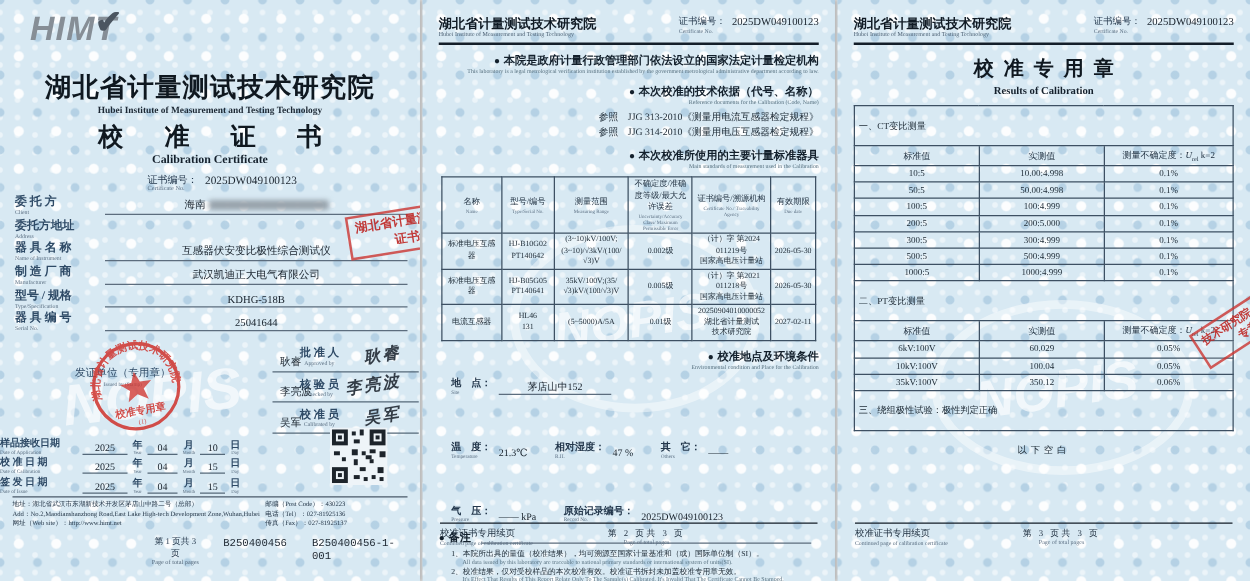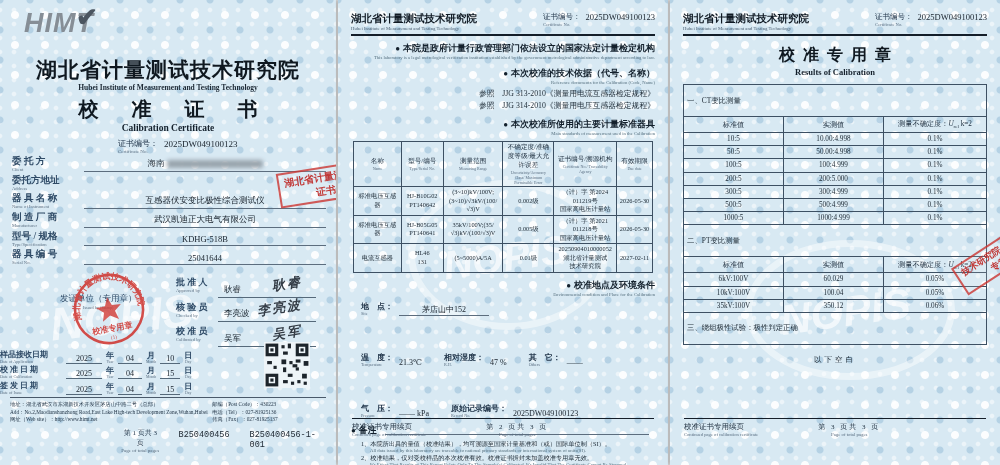"批 准 人" .signers { right: 20px -> 1px; text-align: none -> center }
